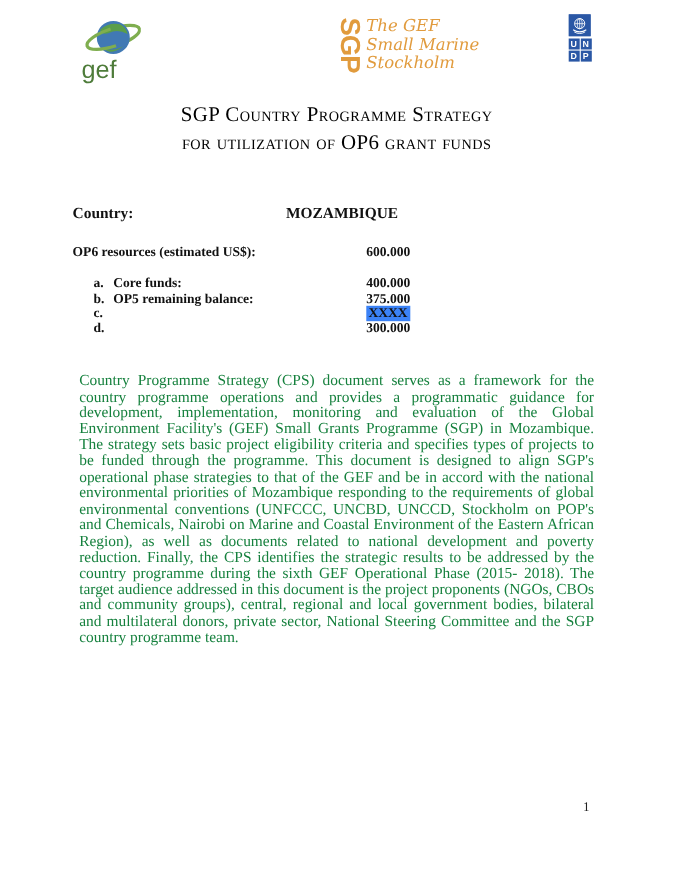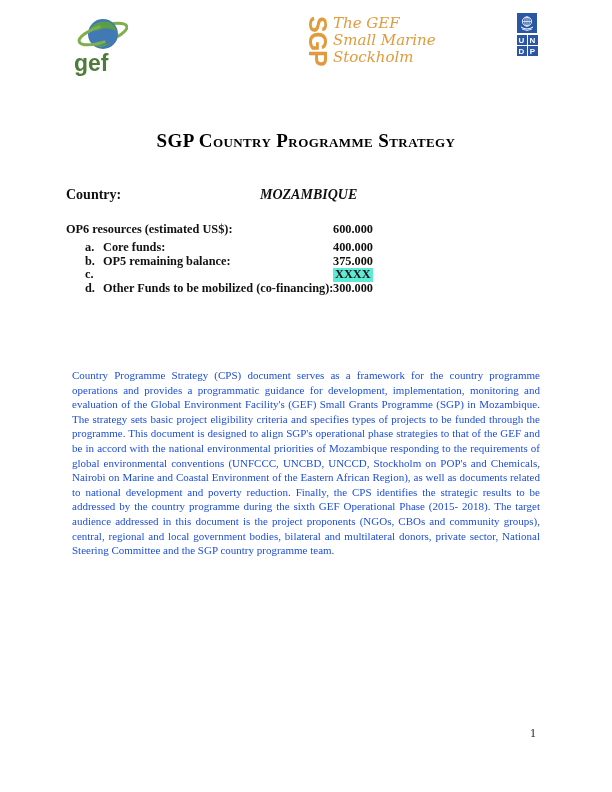"gef" .gef-word { font-weight: bold -> normal }
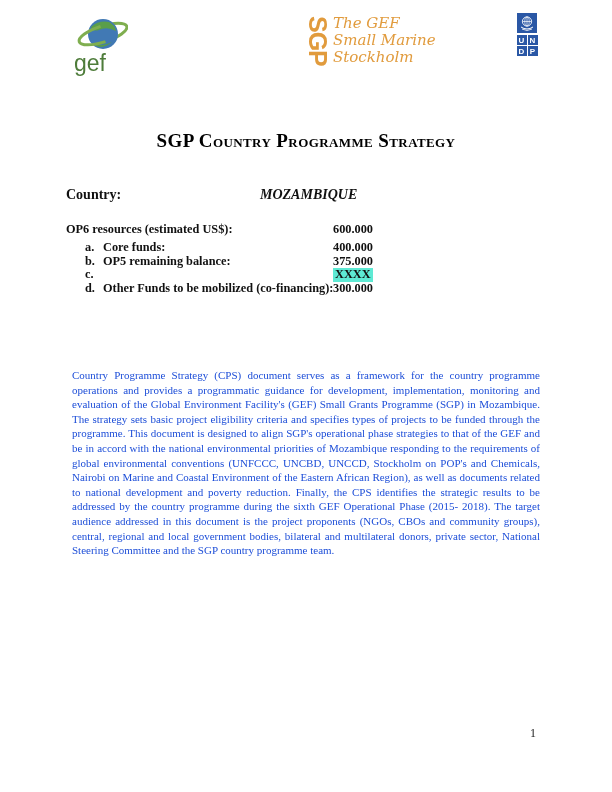"SGP Country Programme Strategy" .doc-title { font-weight: bold -> normal; margin-top: 36px -> none }
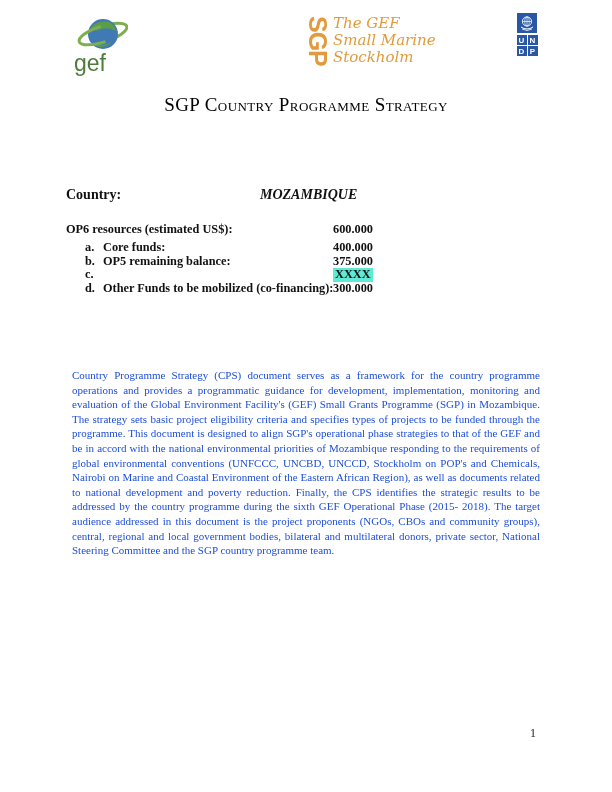"for utilization of OP6 grant" div { html: none -> <div>for utilization of OP6 grant funds</div> }
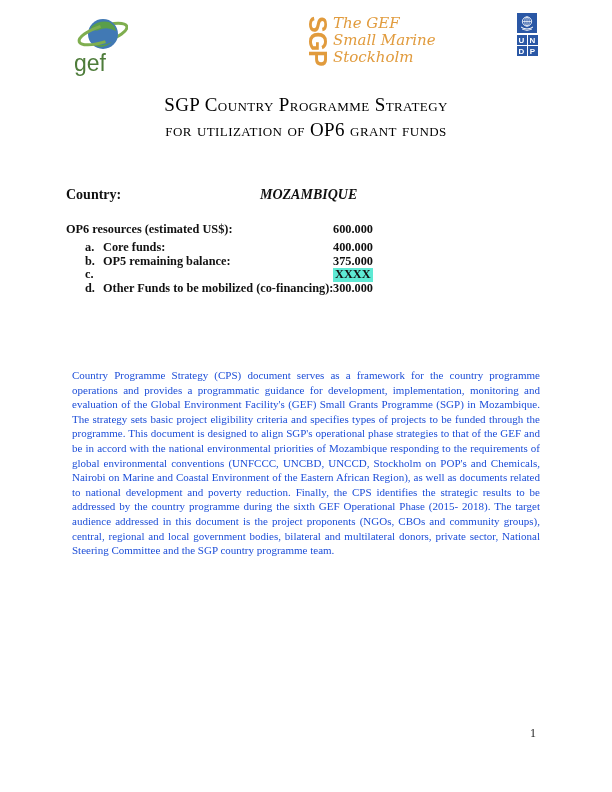"MOZAMBIQUE" .country-value { font-style: italic -> none }
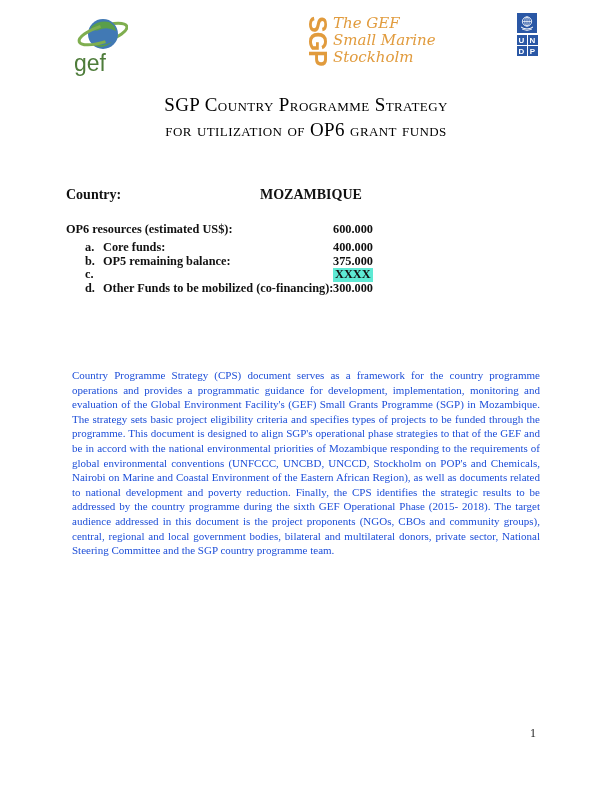"OP6 resources (estimated US$):" .res-heading { margin-bottom: 3px -> 13px }
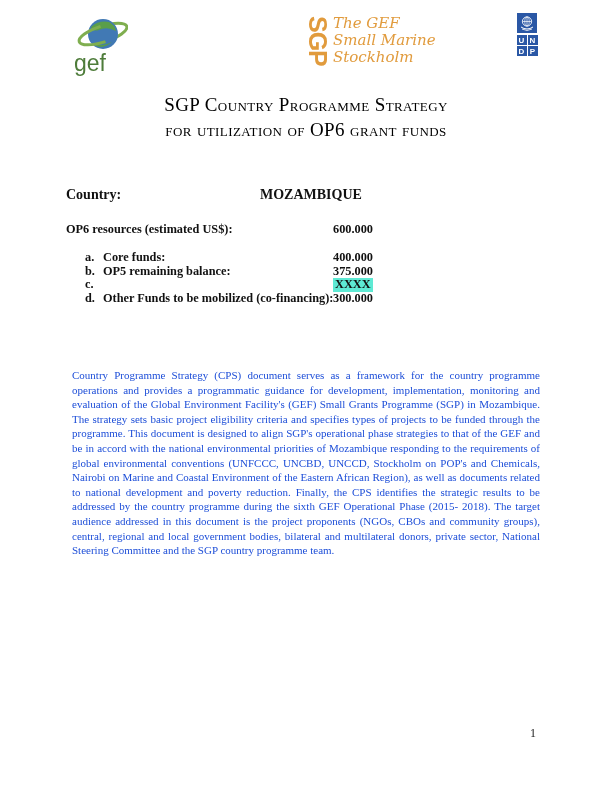"XXXX" .res-value.highlight { background: #5eead4 -> #3b82f6 }
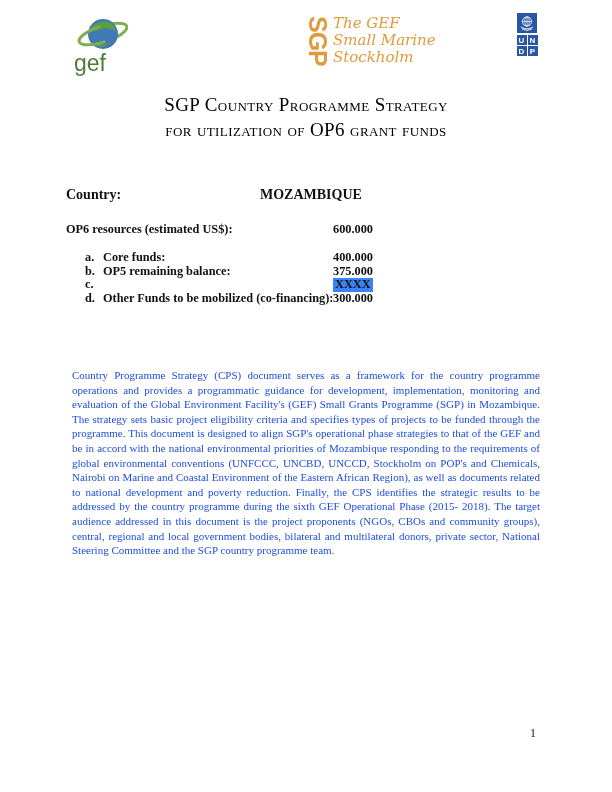"Other Funds to be mobilized" span.res-label { html: <span>Other Funds to be mobilized (co-financing):</span> -> none }
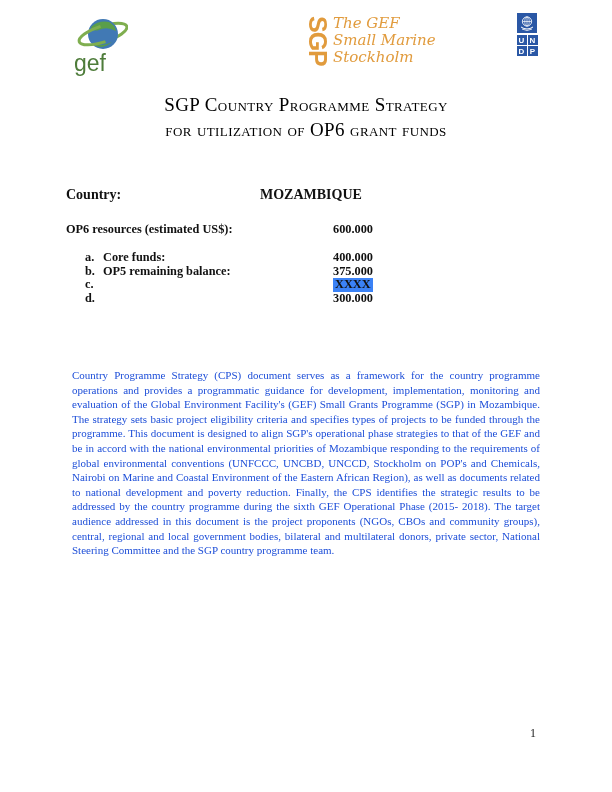"Country Programme Strategy (CPS)" .body-paragraph { color: #1d4ed8 -> #15803d; font-size: 11px -> 14px; top: 368px -> 340px }
